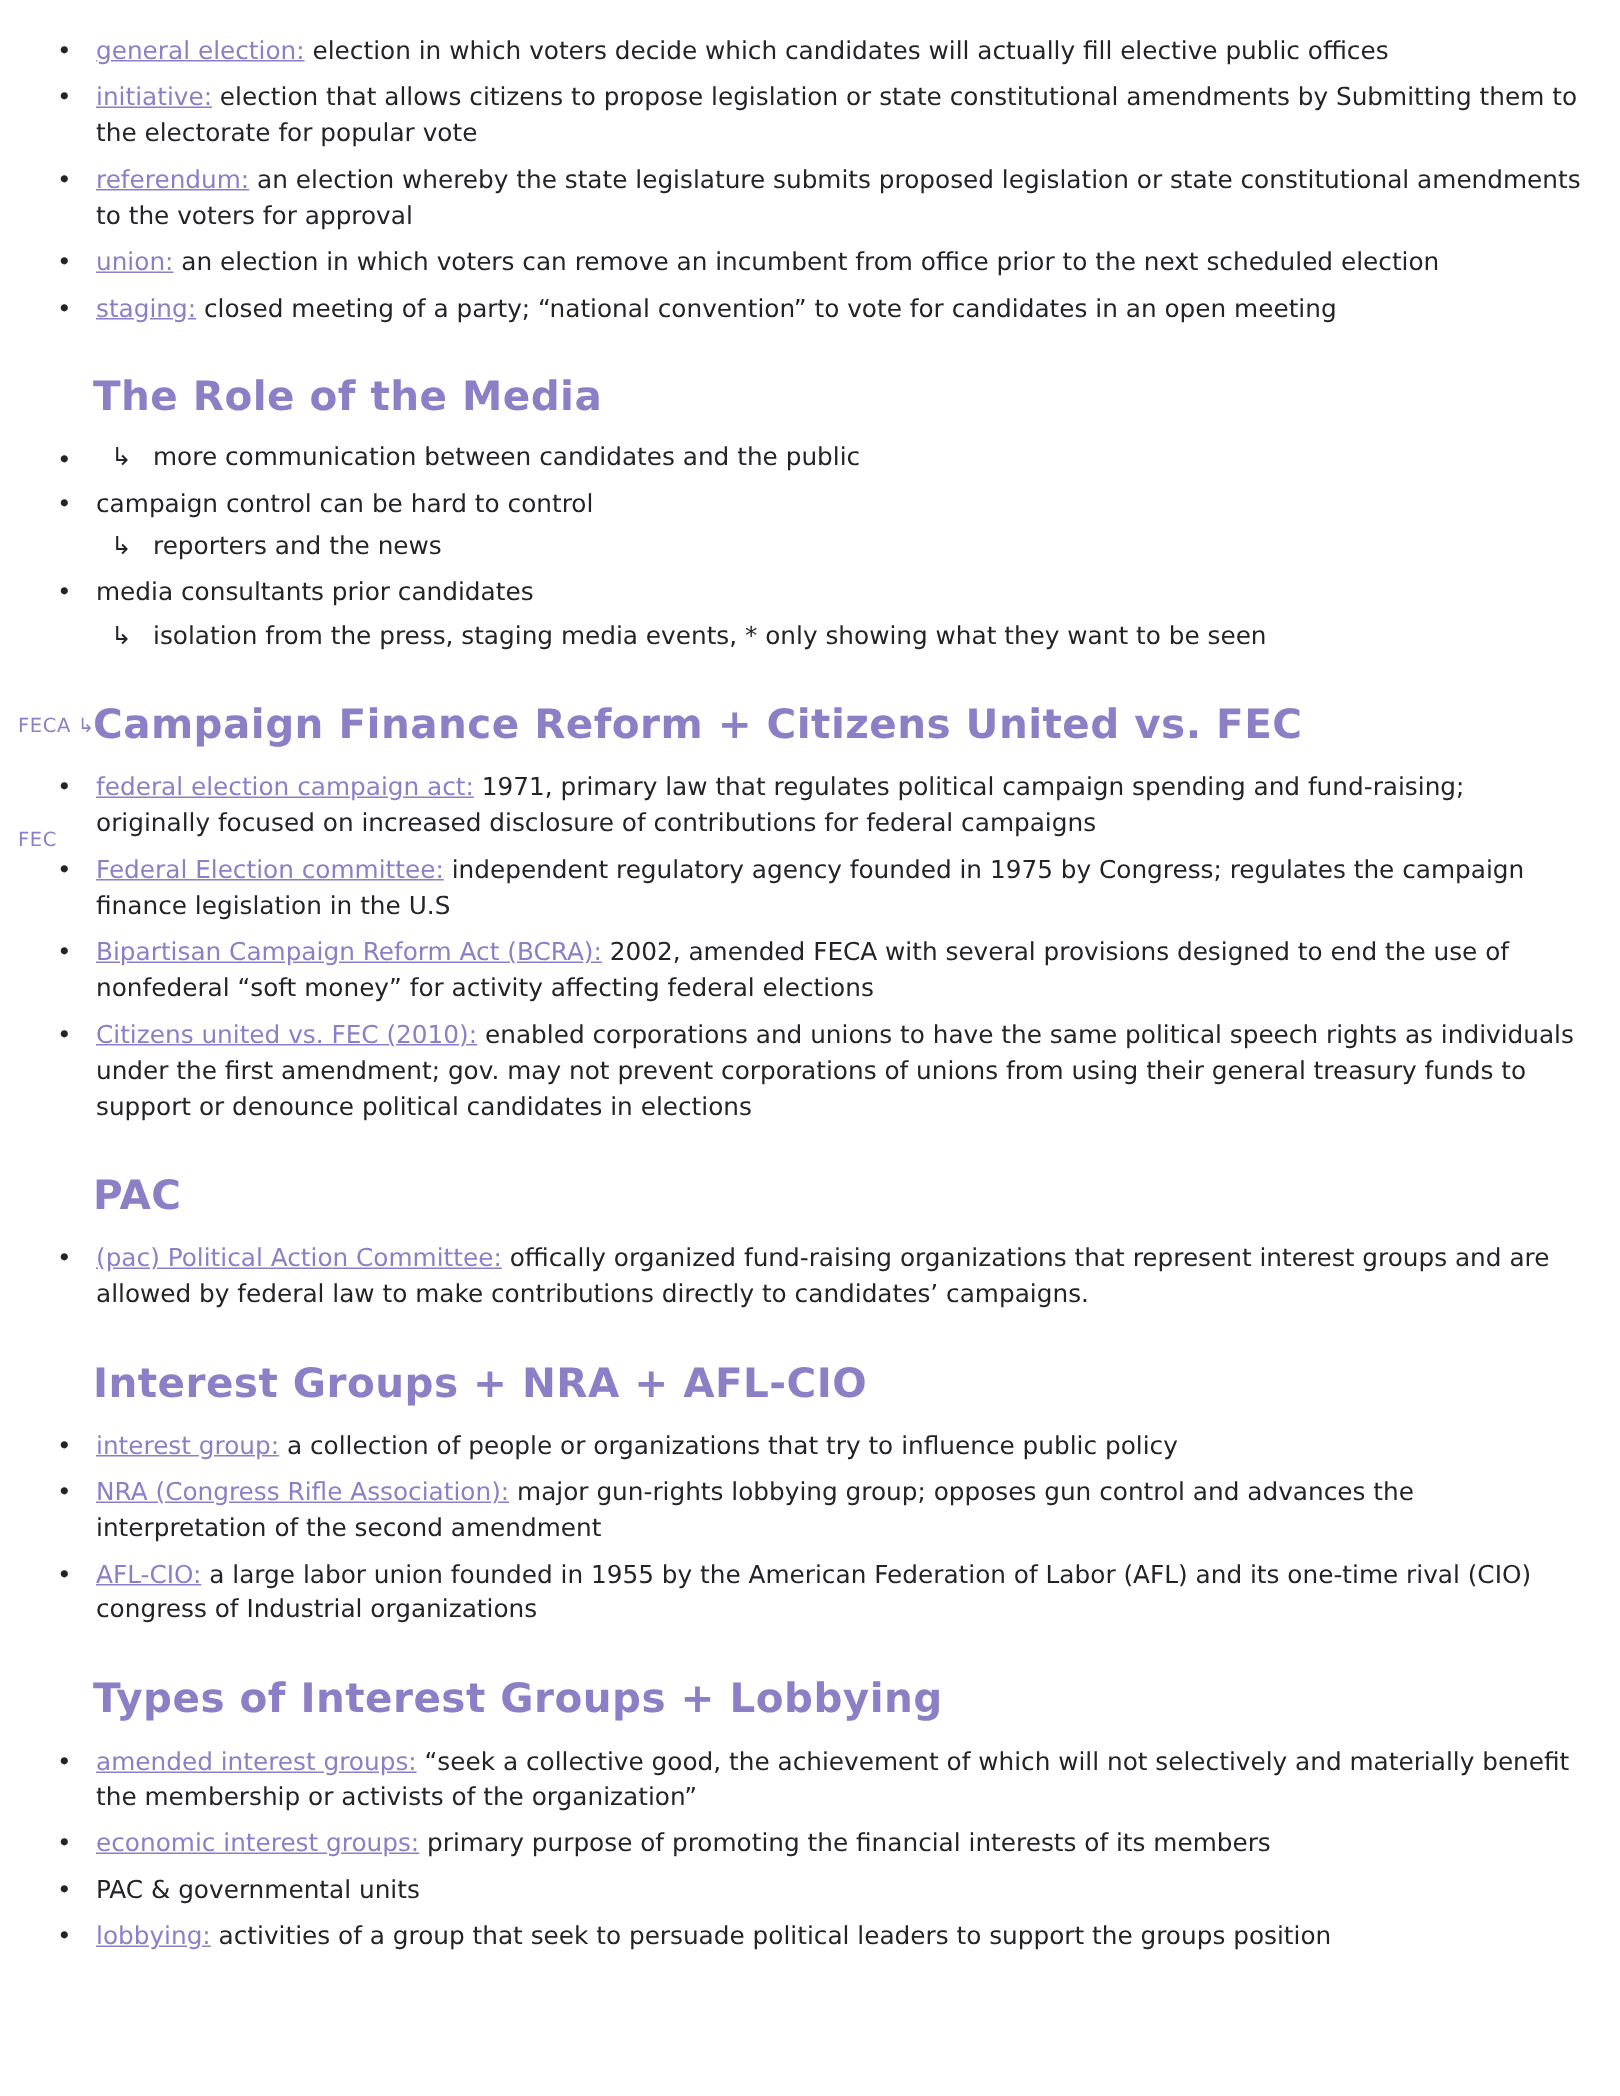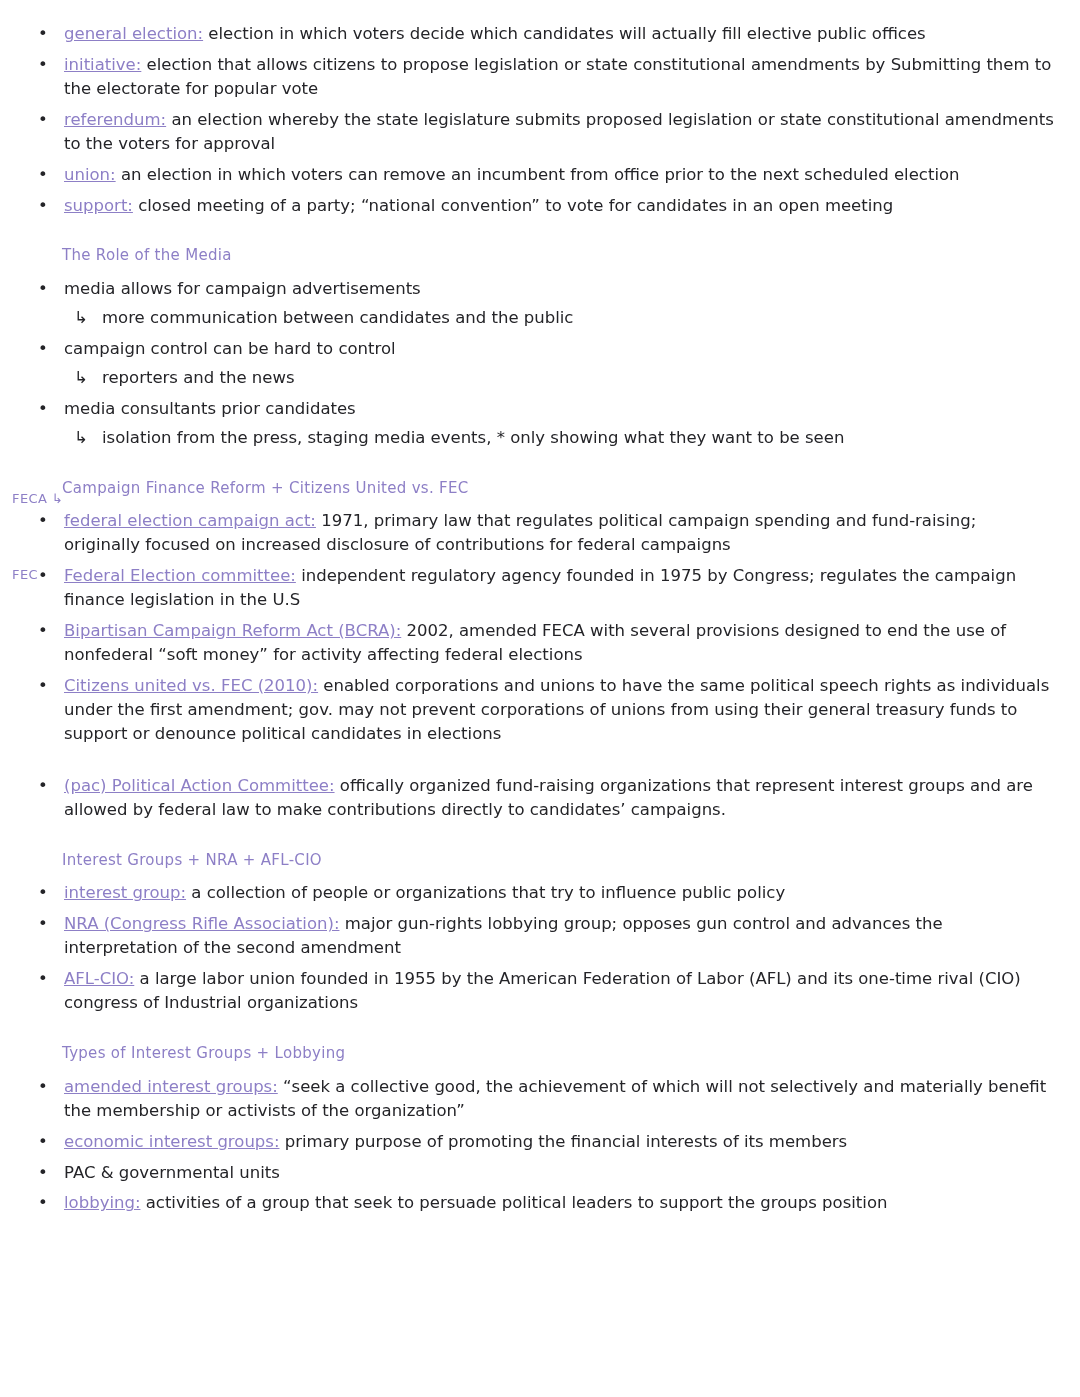"support:" span.term { text: support -> staging }
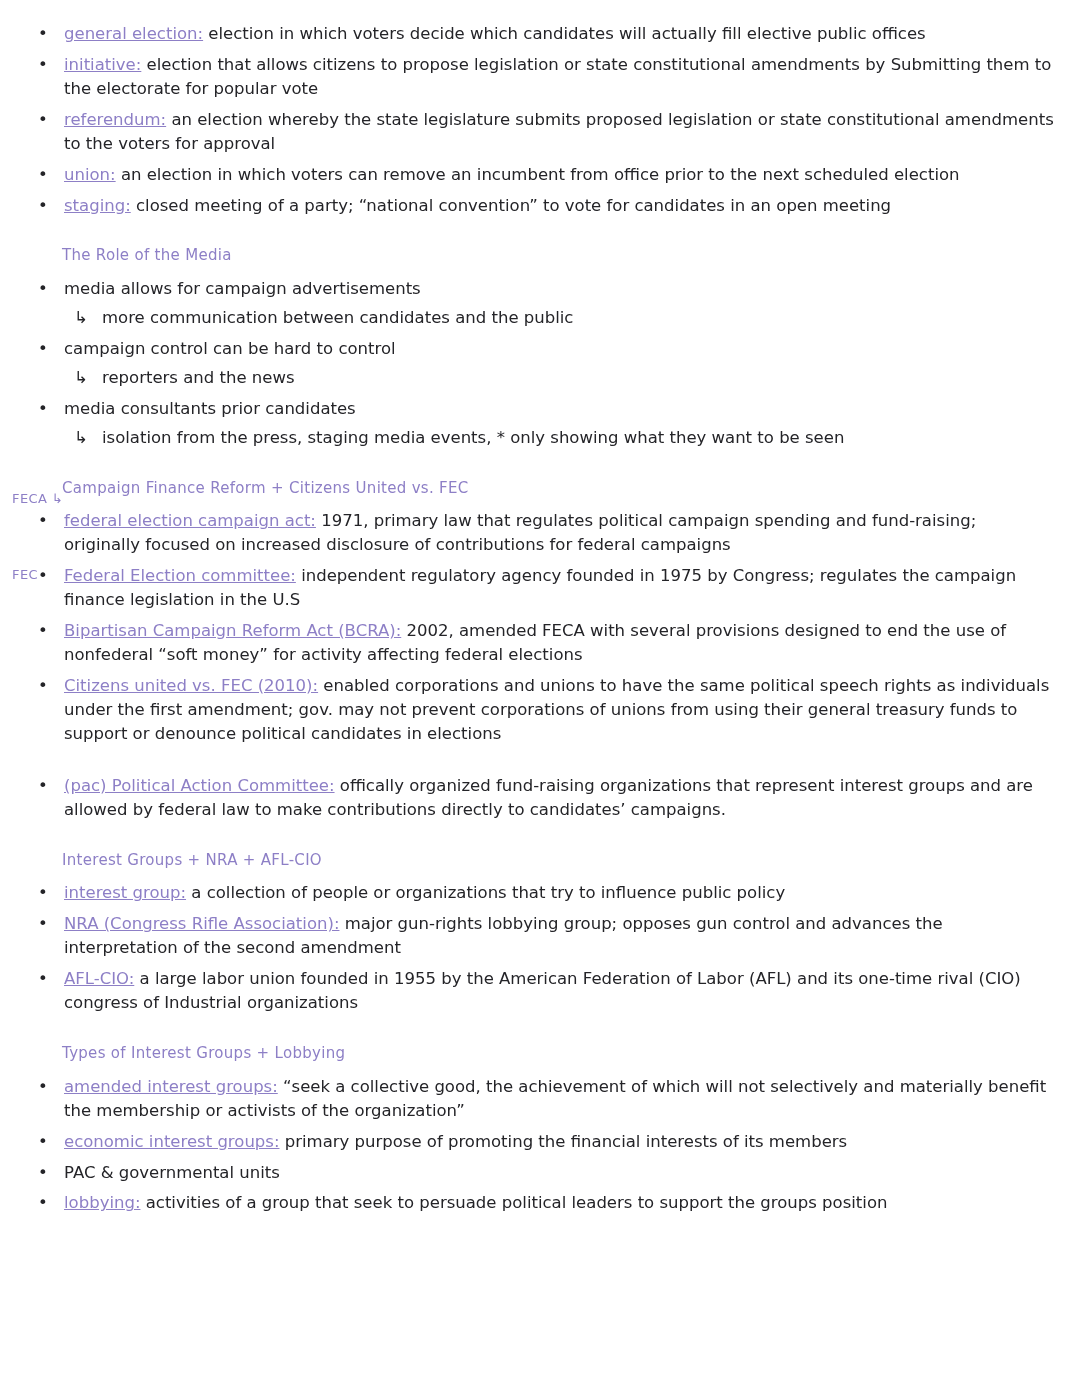"The Role of the Media" .heading { font-size: 15px -> 27px; font-weight: 400 -> 700 }
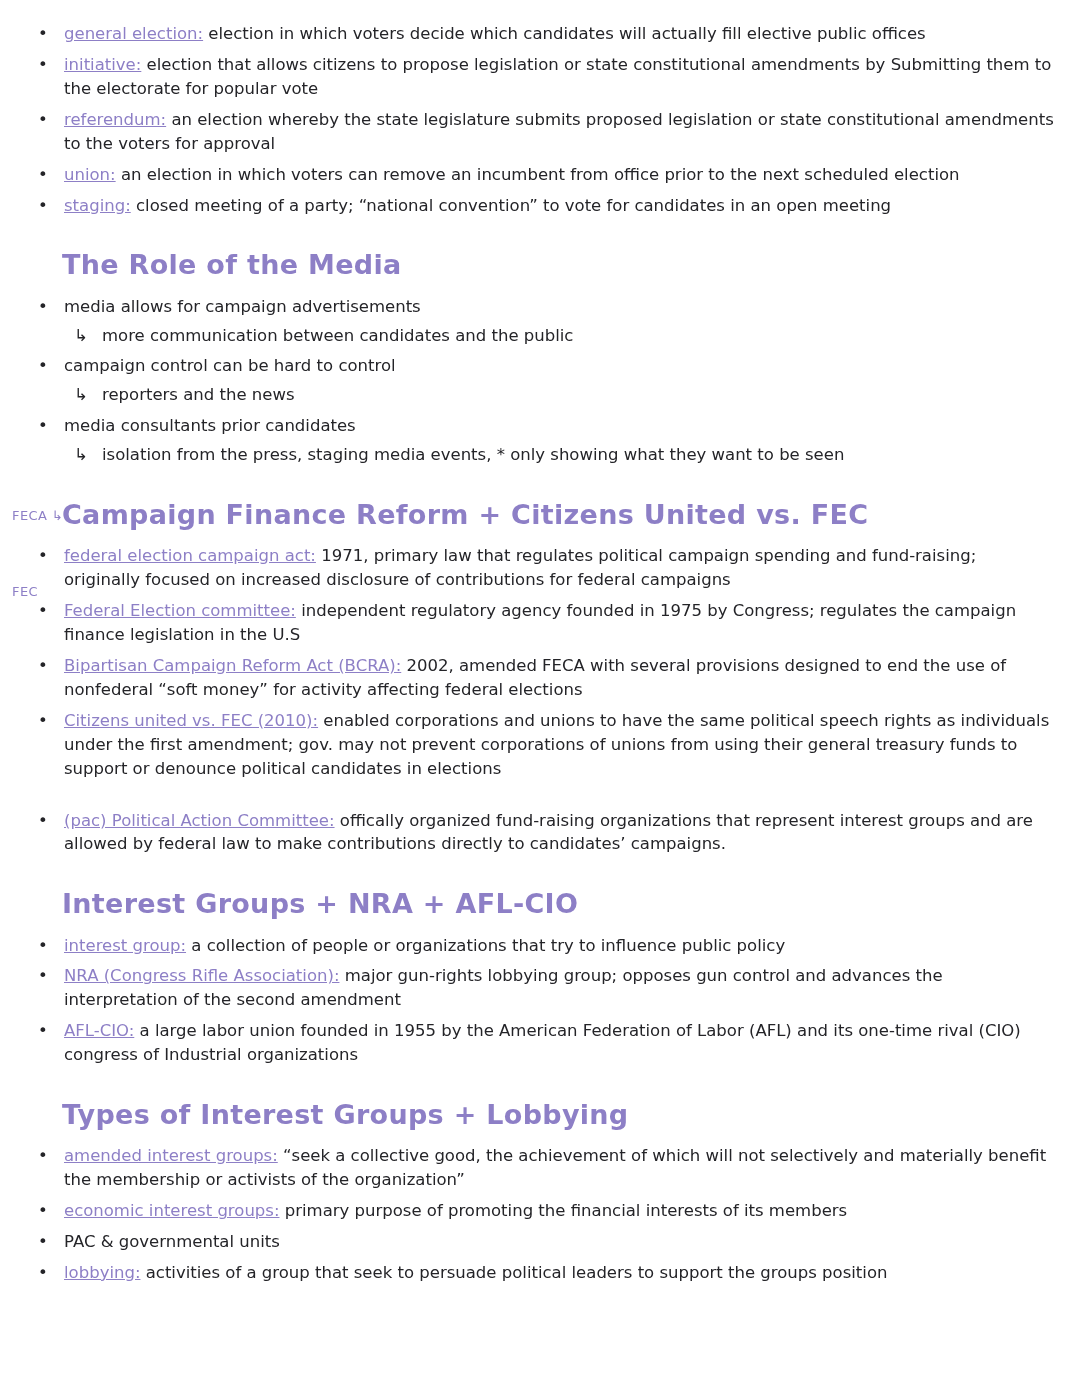"media allows for campaign advertisements" span.def { html: <span>media allows for campaign advertisements</span> -> none }
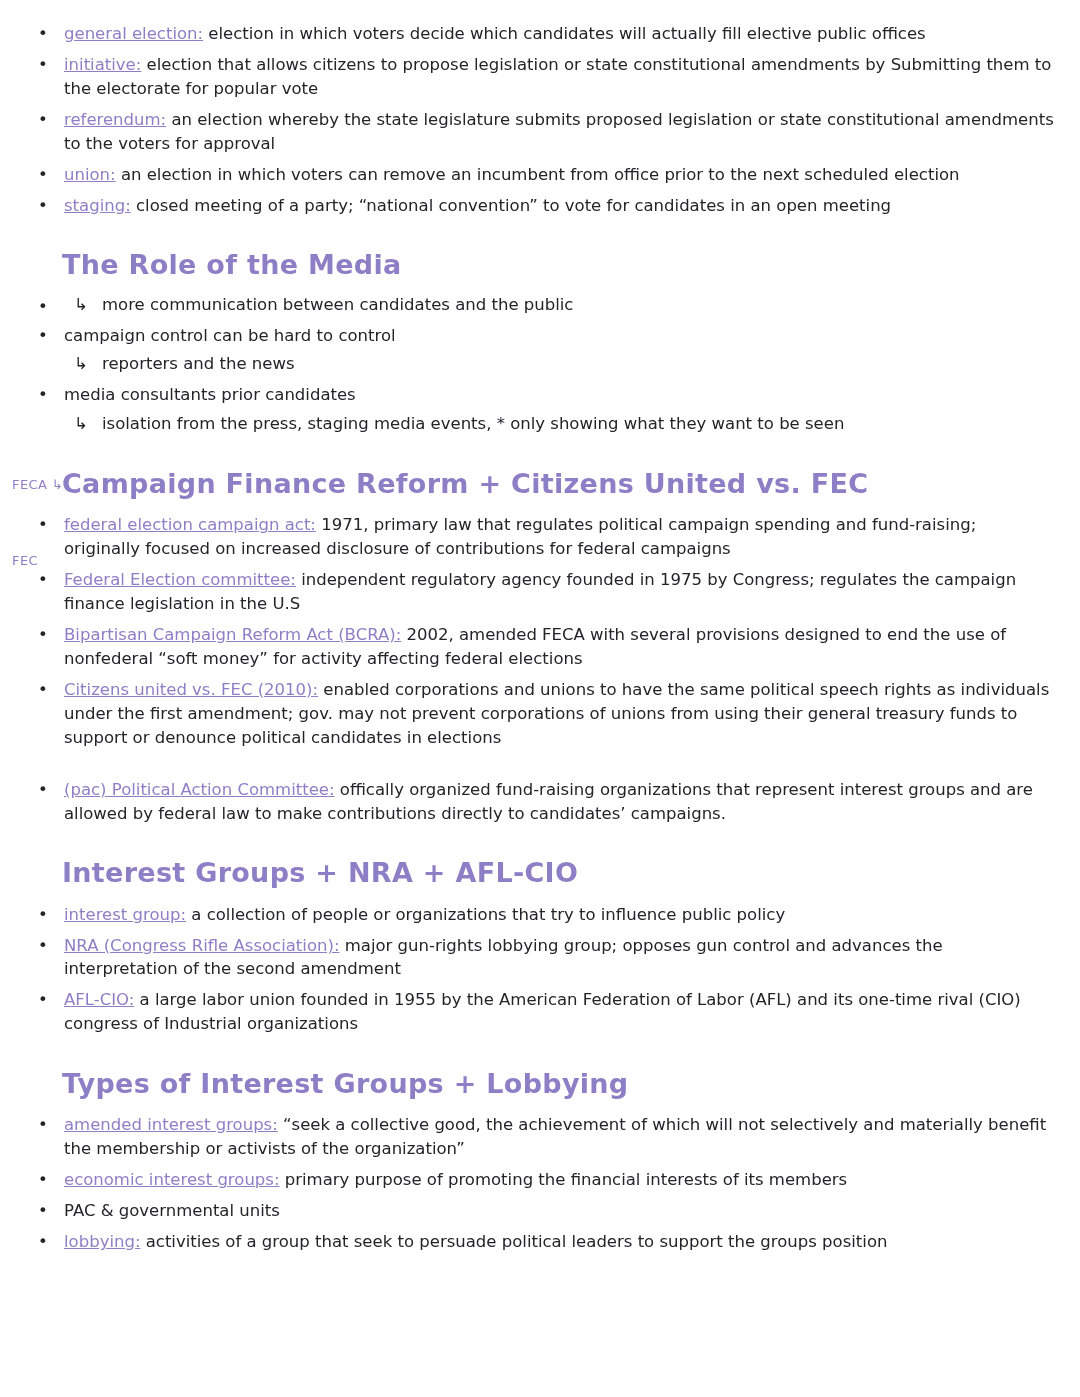"PAC" div.heading { html: none -> <div>PAC</div> }
